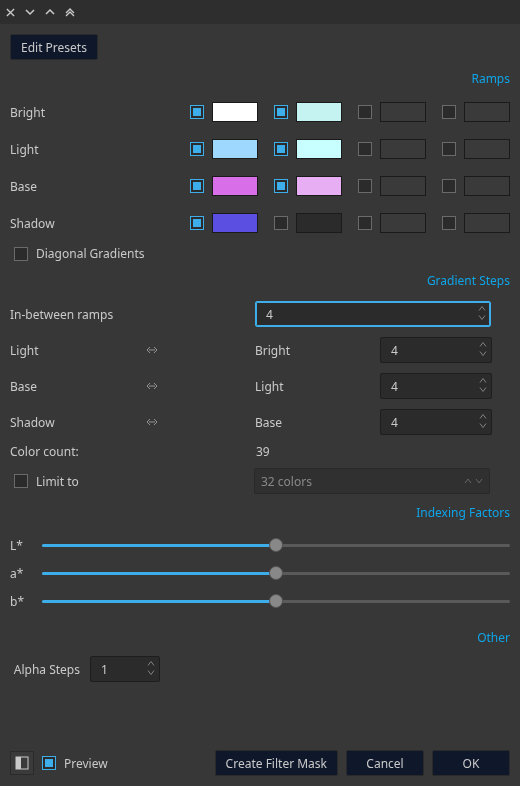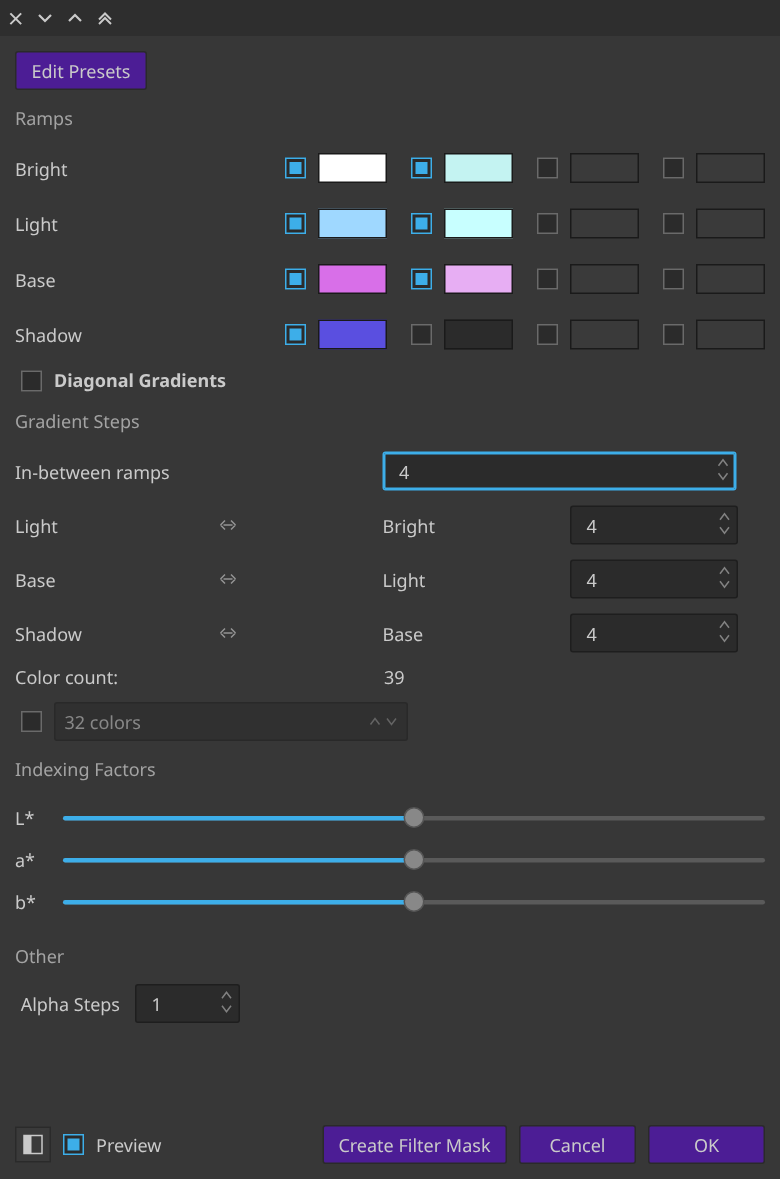"Edit Presets" .btn { background: #4c1d95 -> #0f172a }
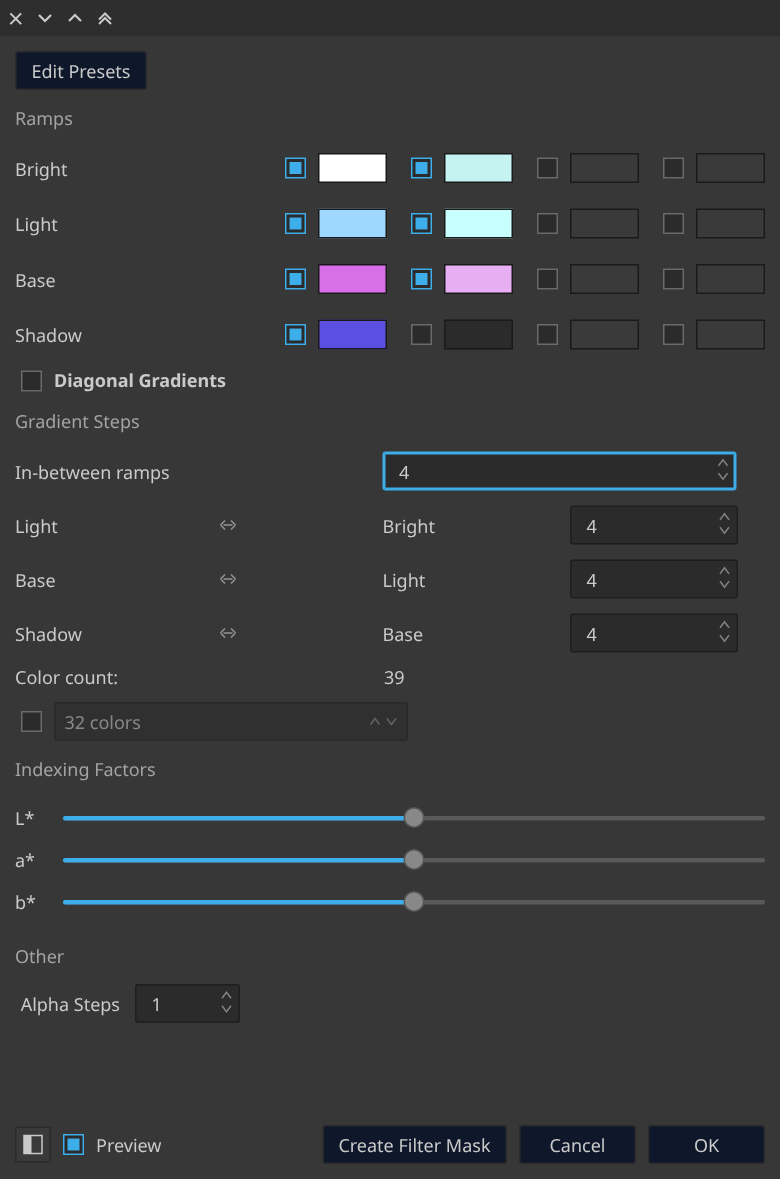"Ramps" .section-title { color: #a3a3a3 -> #0ea5e9; text-align: left -> right }
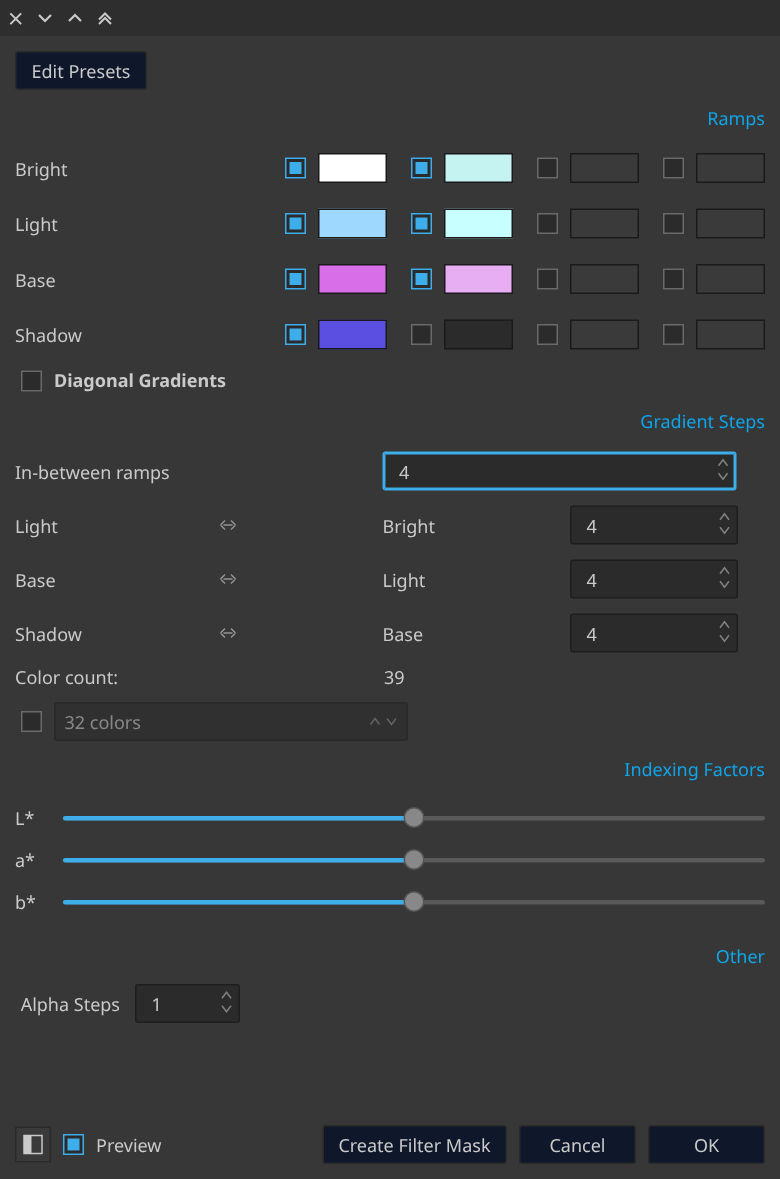"Diagonal Gradients" .diag-row { font-weight: bold -> none }
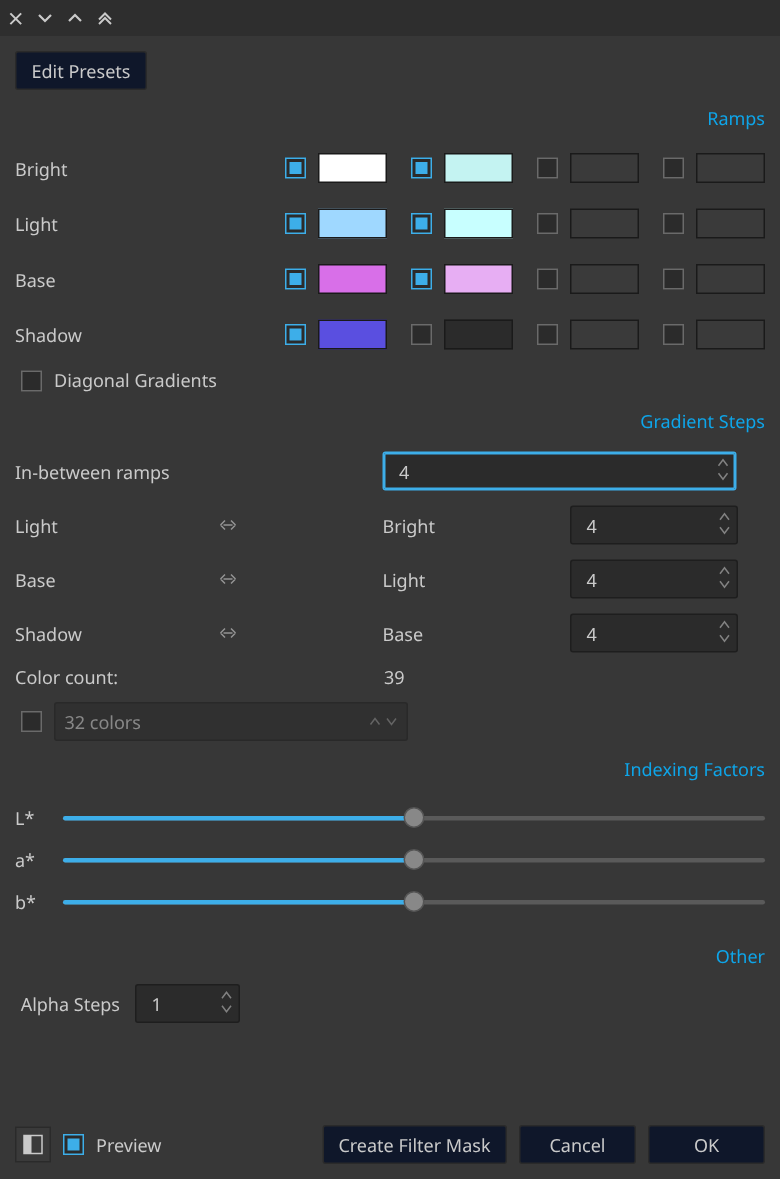"Limit to" span { html: none -> <span>Limit to</span> }
